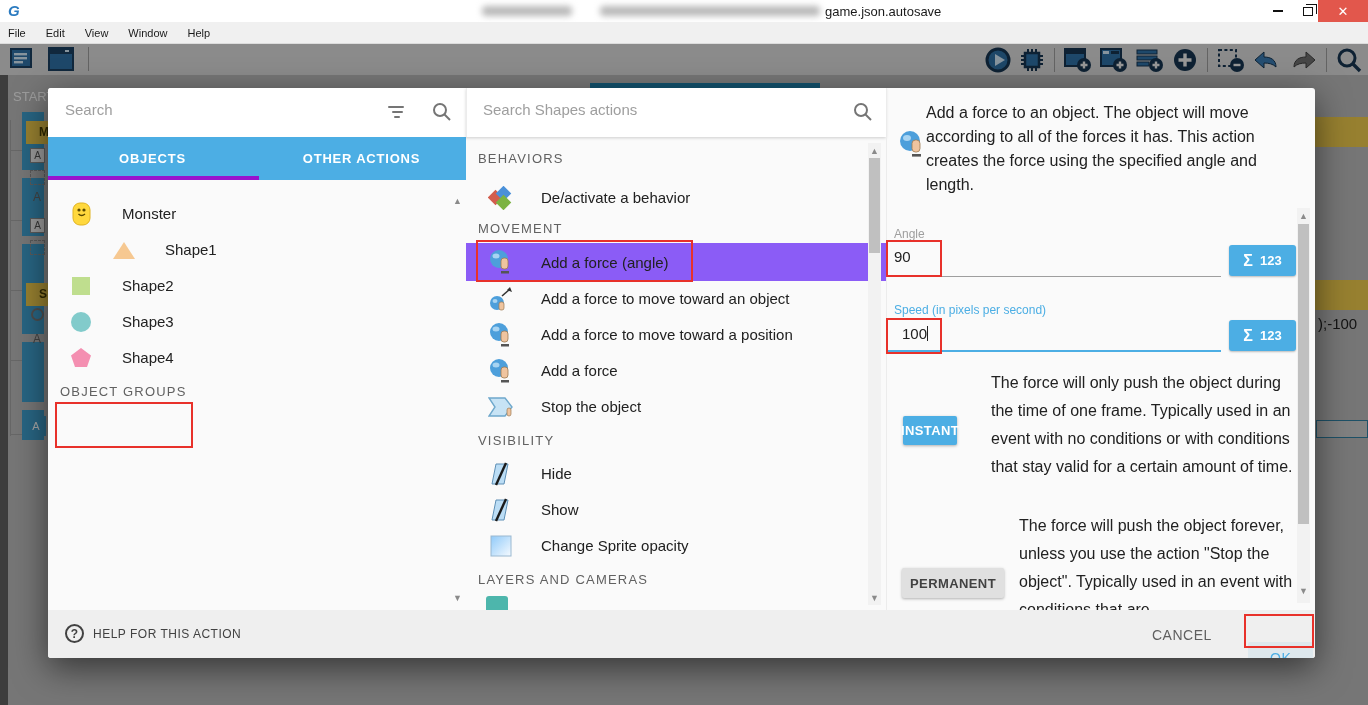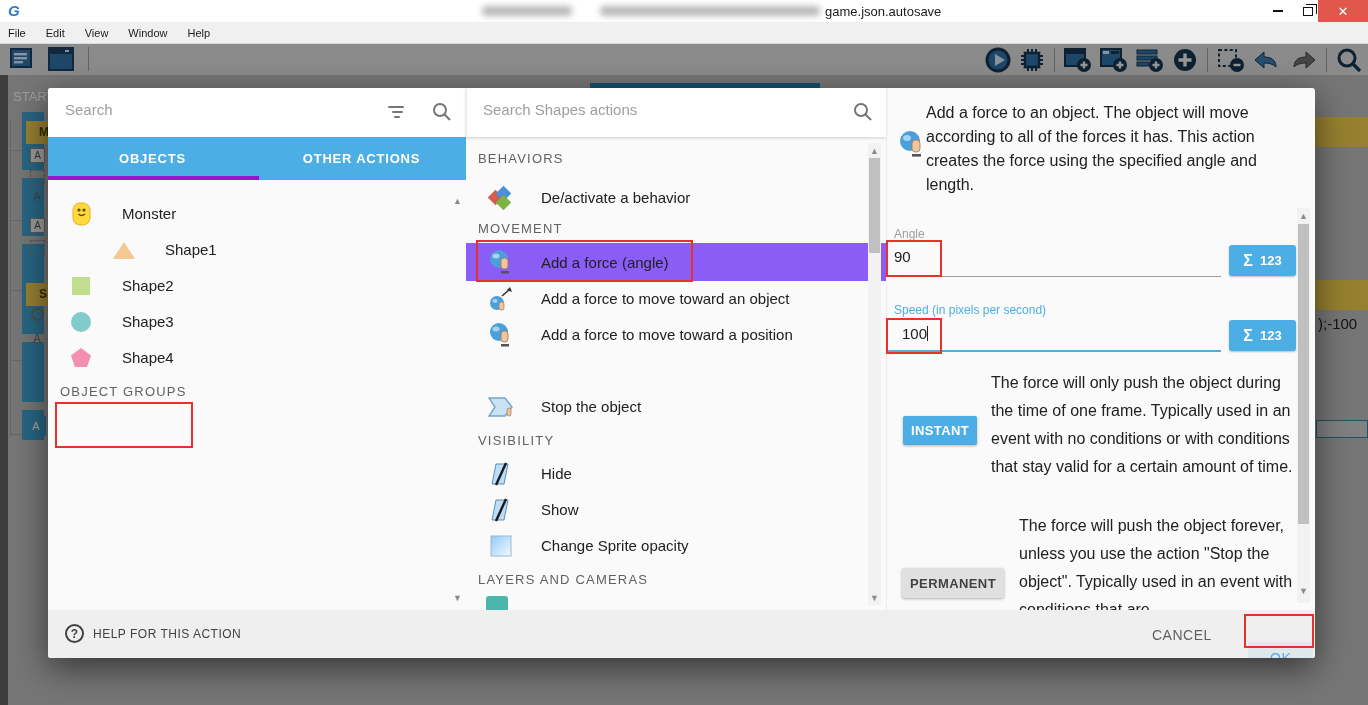"Add a force" div.lrow { html: none -> <div> <span> <svg> <circle></circle> <ellipse></ellipse> <rect></rect> <rect></rect> </svg> </span> <span>Add a force</span> </div> }
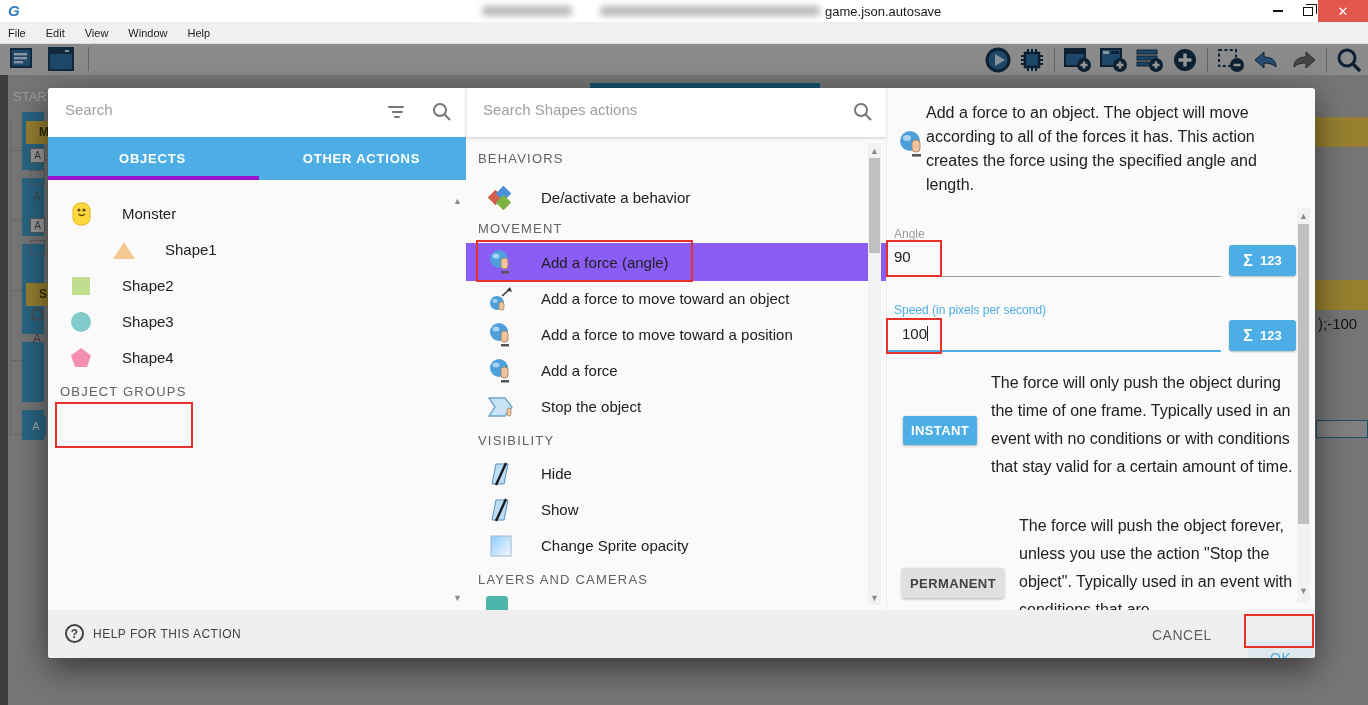"INSTANT" div.abs { width: 74px -> 54px }
